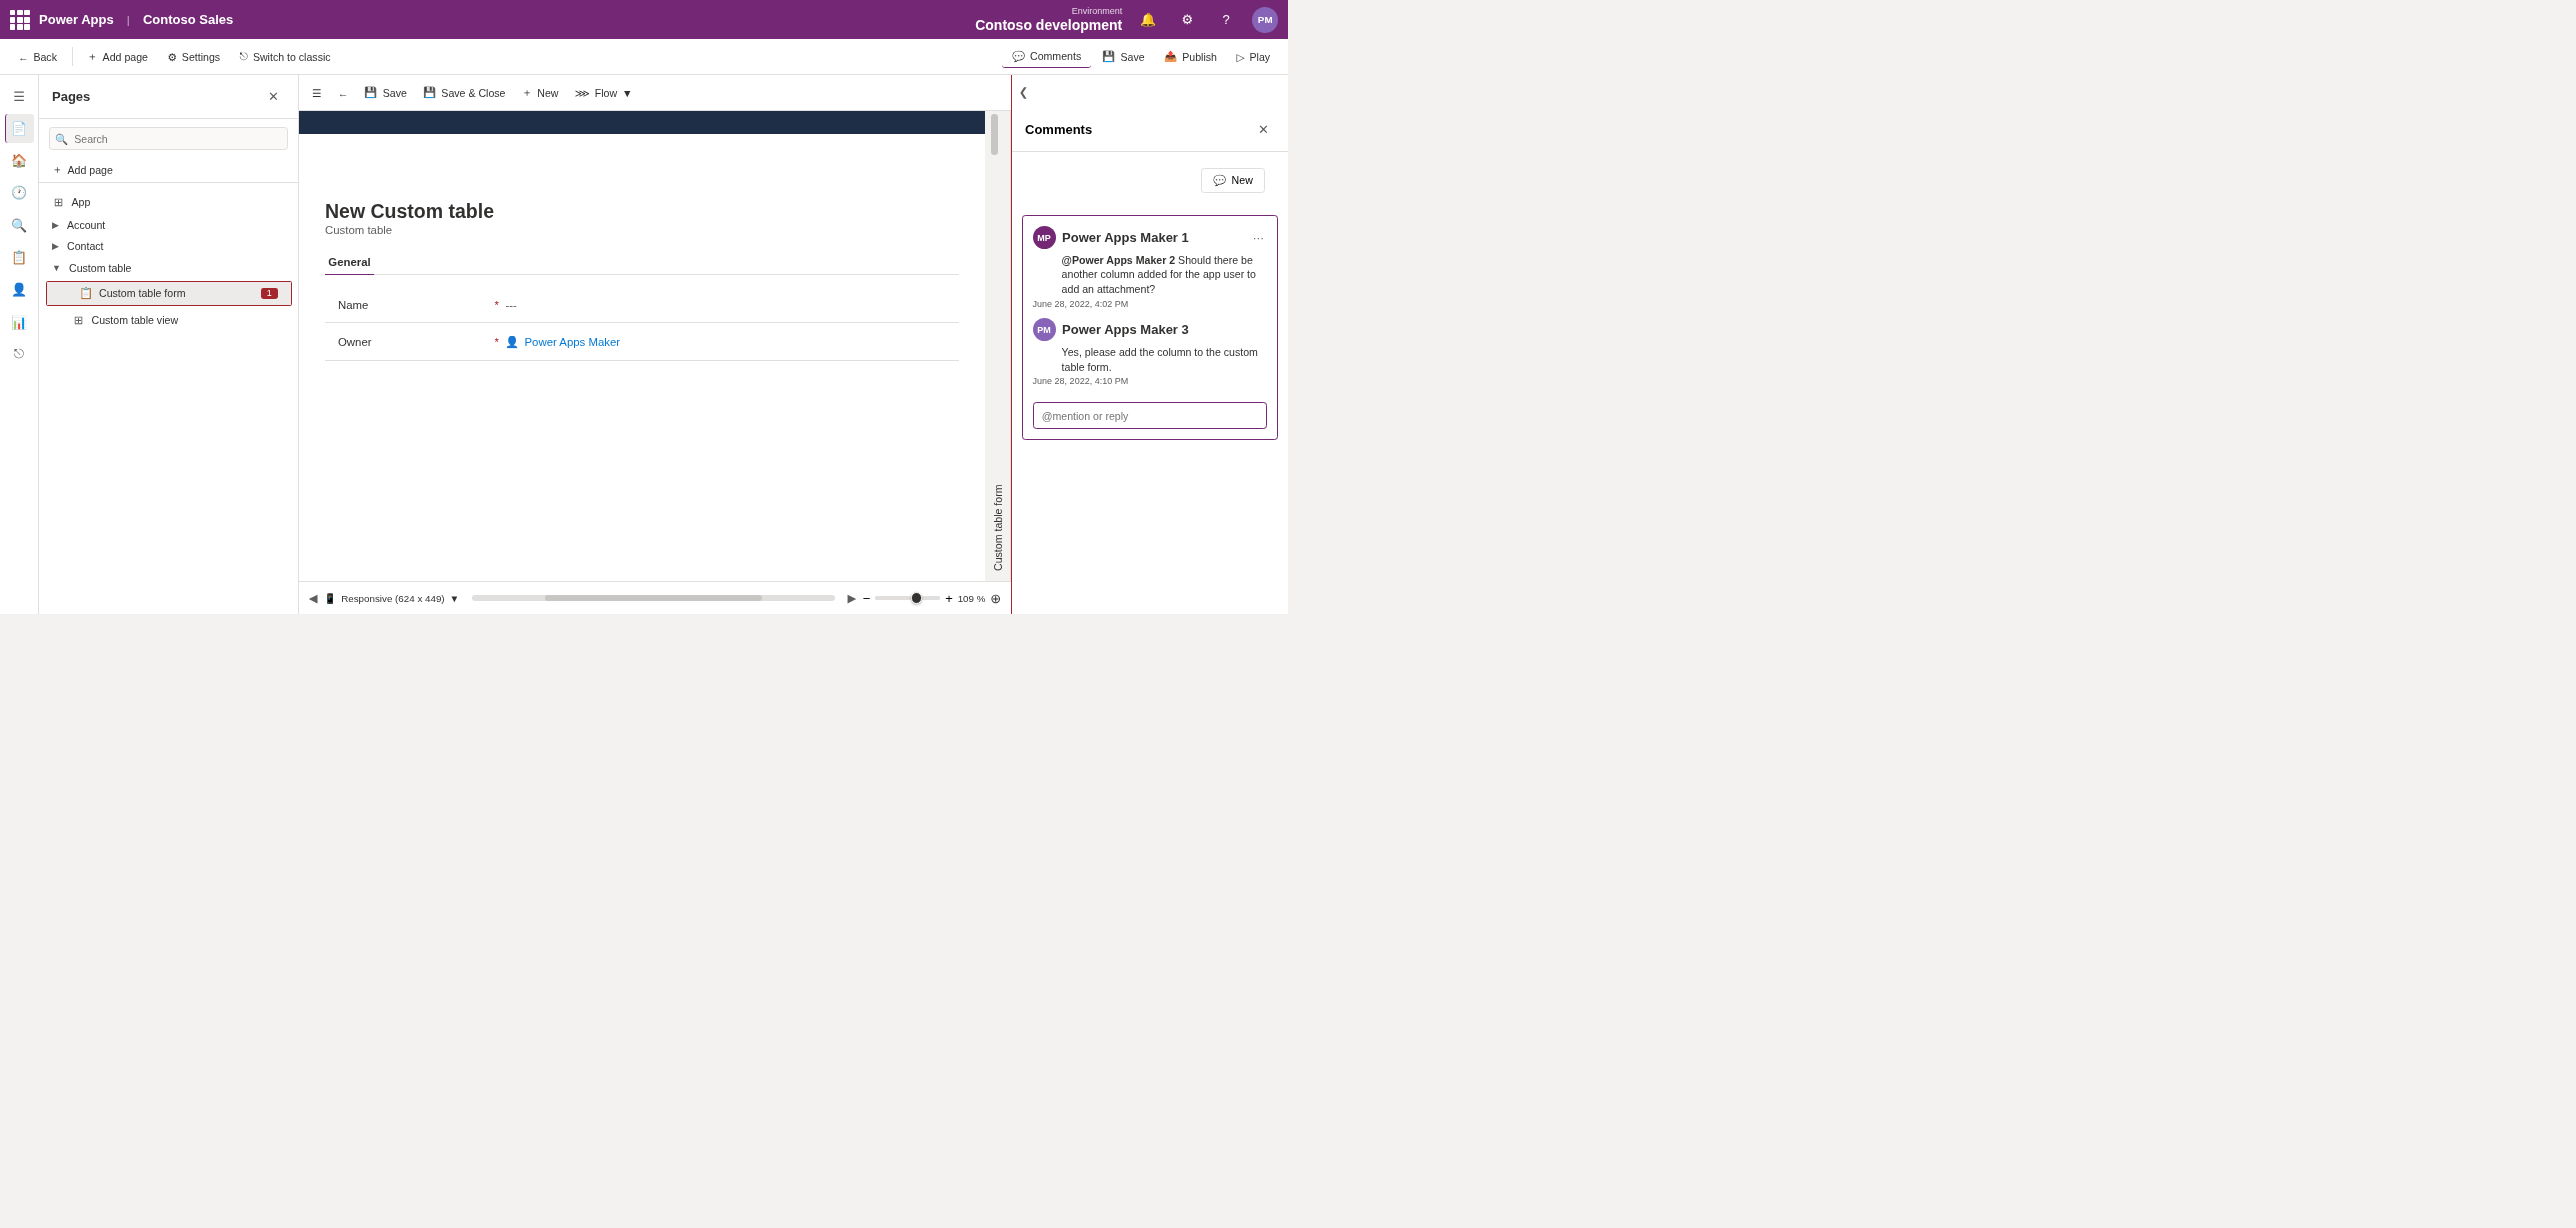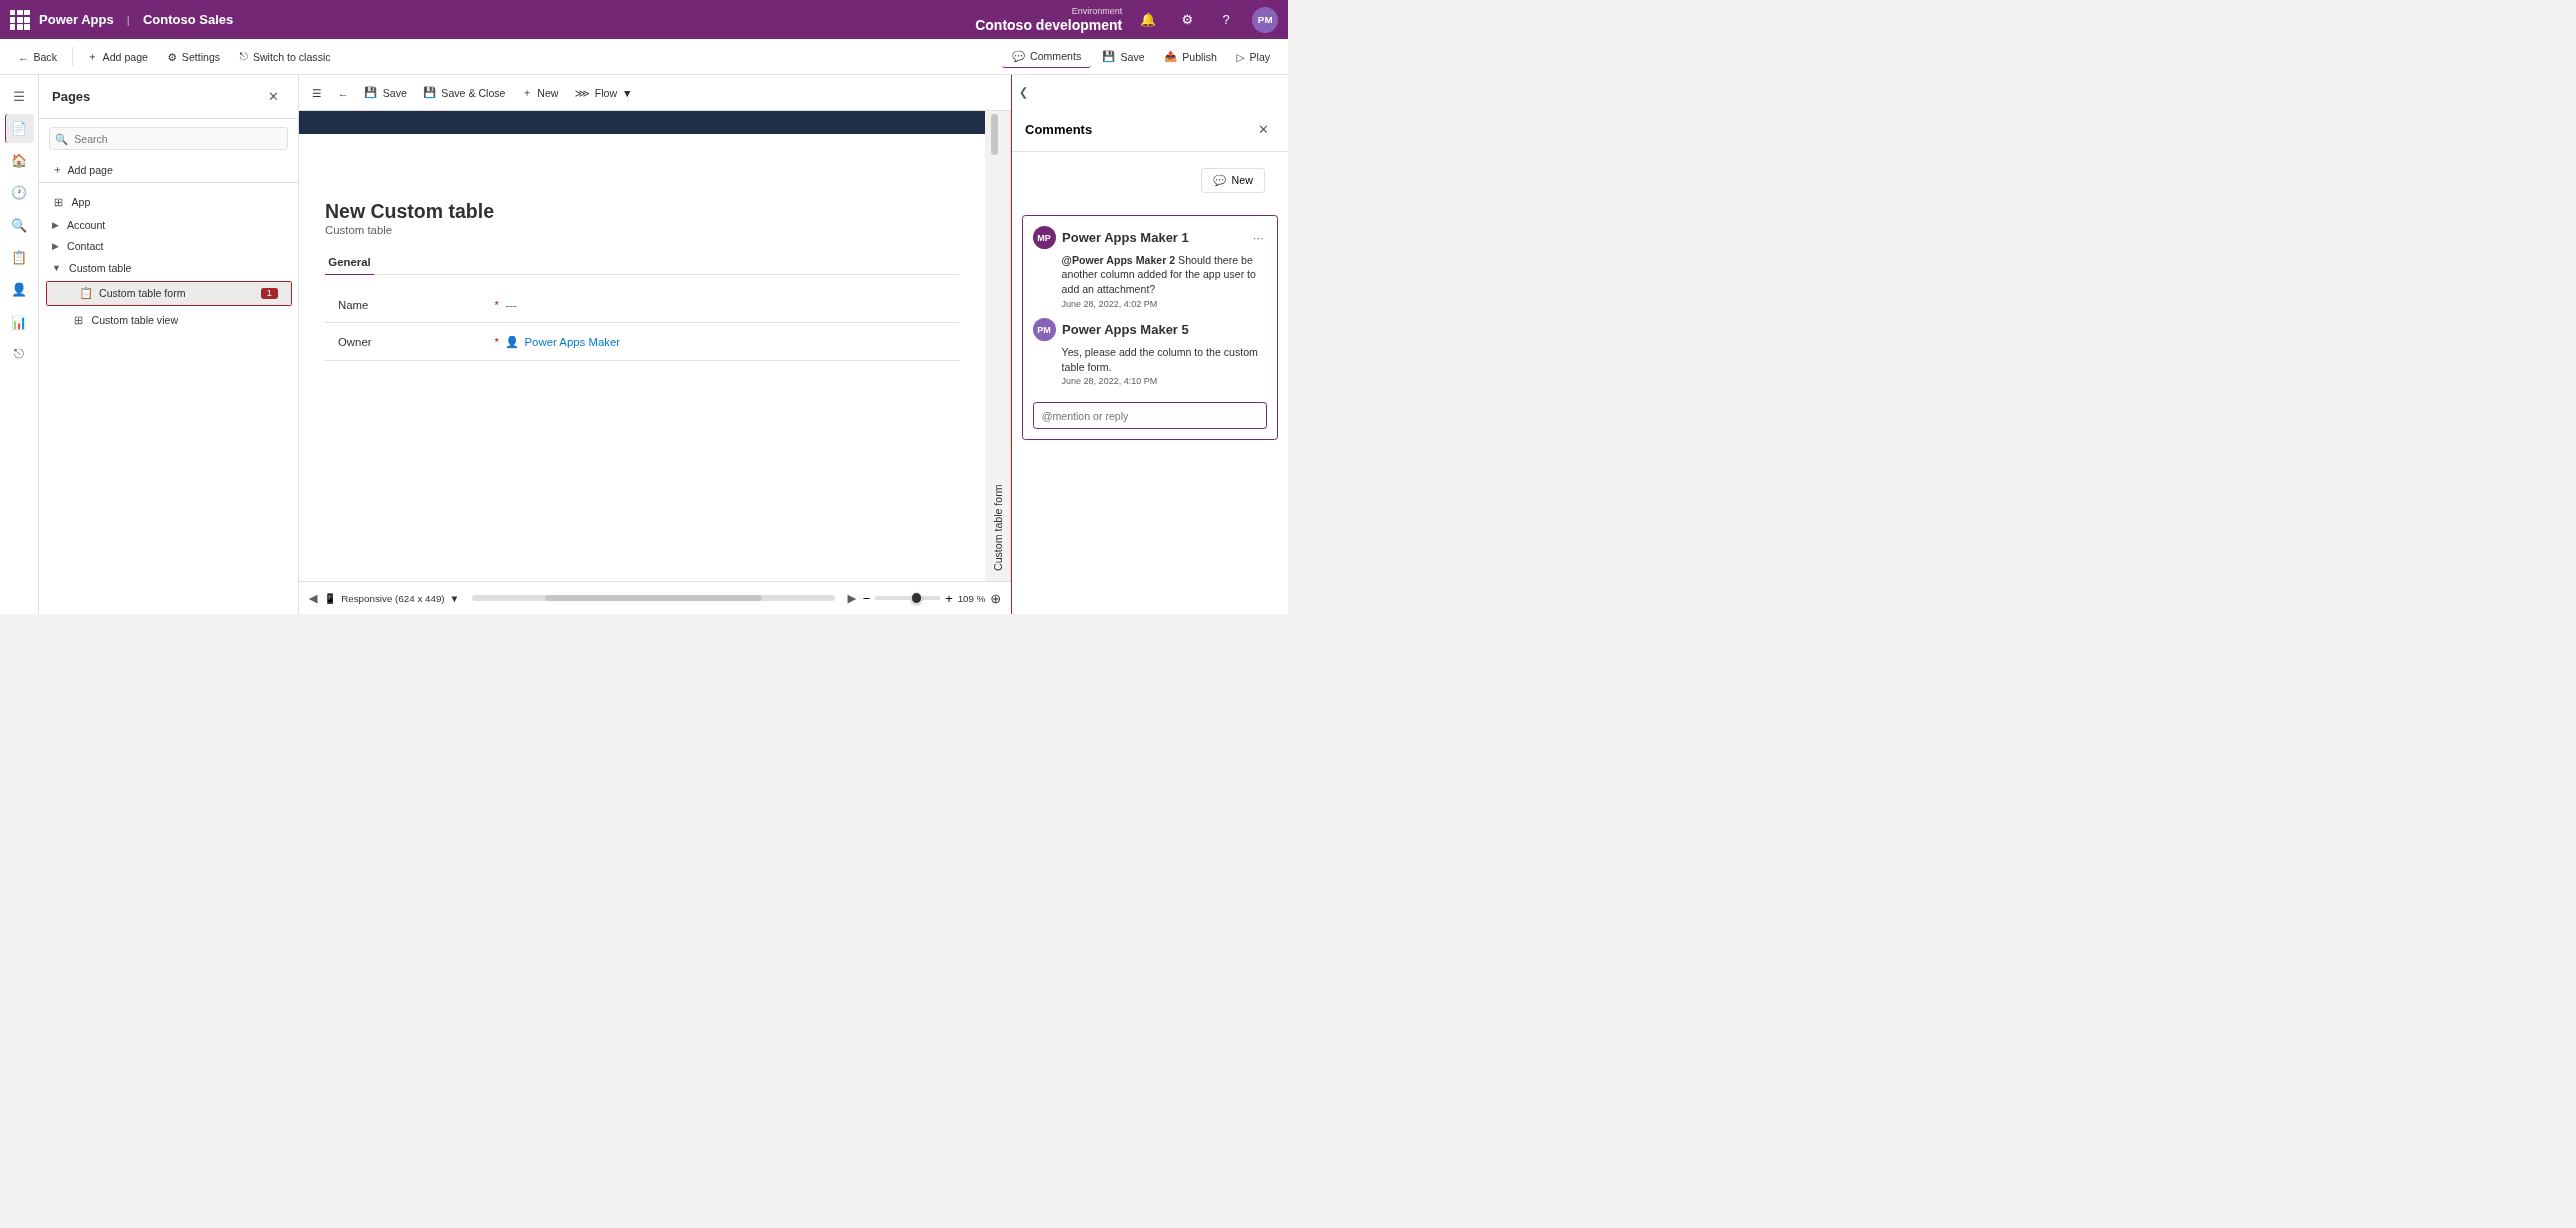"June 28, 2022, 4:02 PM" .comment-time { margin-left: 29px -> none }
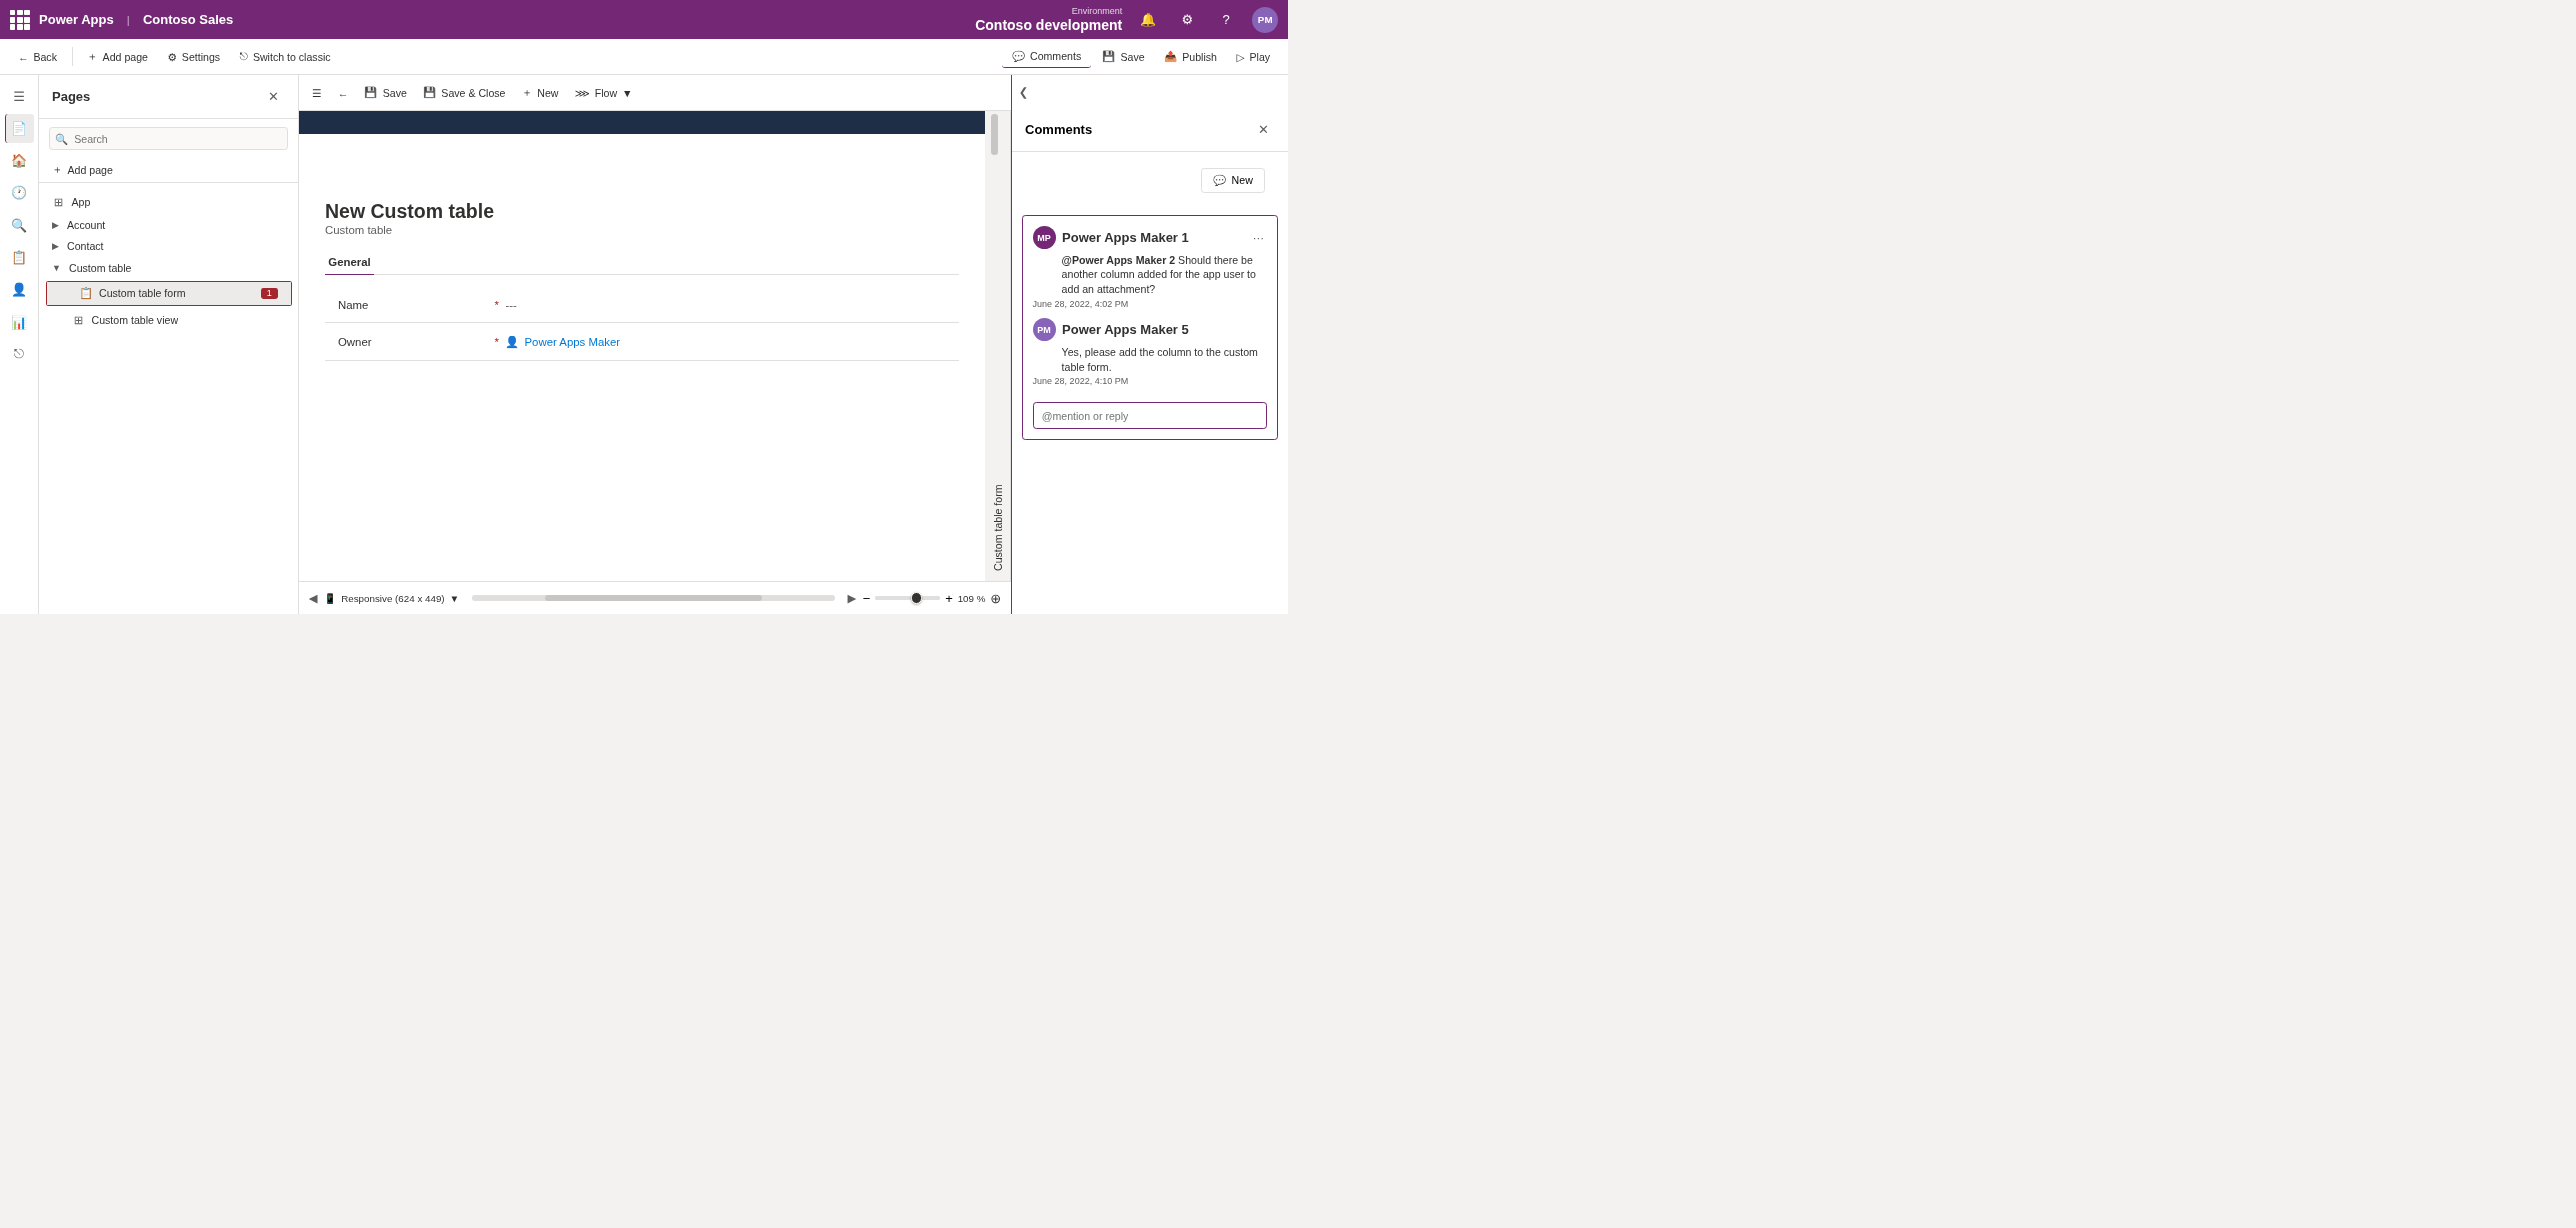"Power Apps Maker 5" span.comment-author-name { text: 5 -> 3 }
